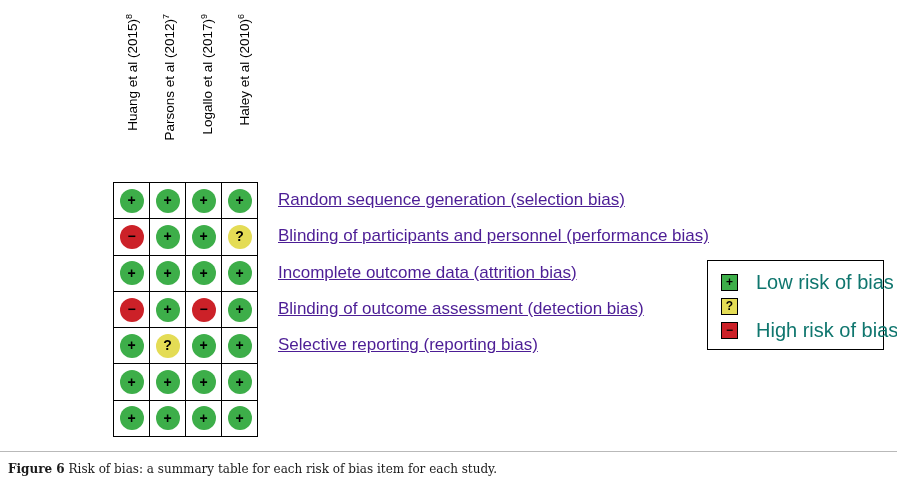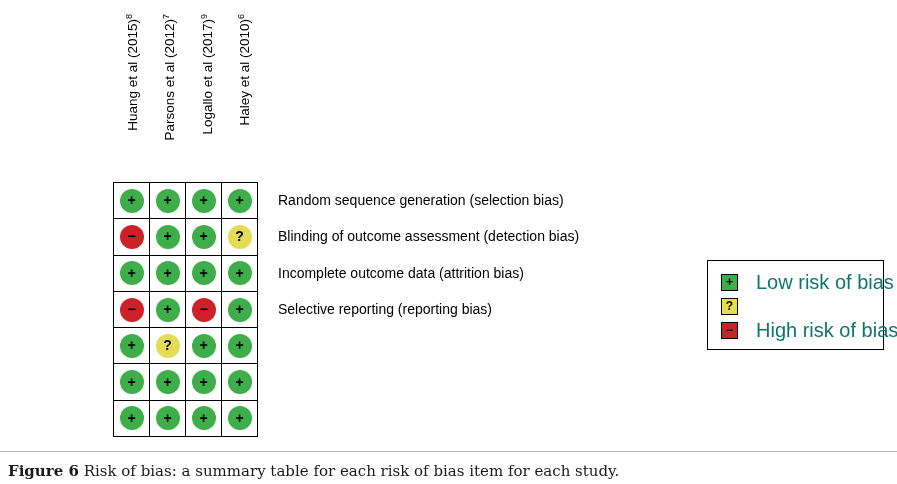"Random sequence generation (selection" .row-label { color: #000000 -> #4c1d95; font-size: 14px -> 17px; text-decoration: none -> underline }
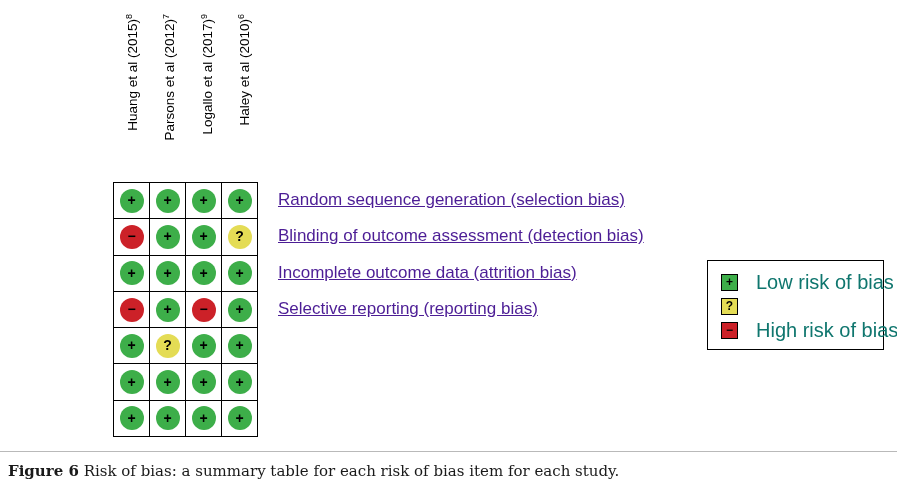"Blinding of participants and personnel" div.row-label { html: none -> <div>Blinding of participants and personnel (performance bias)</div> }
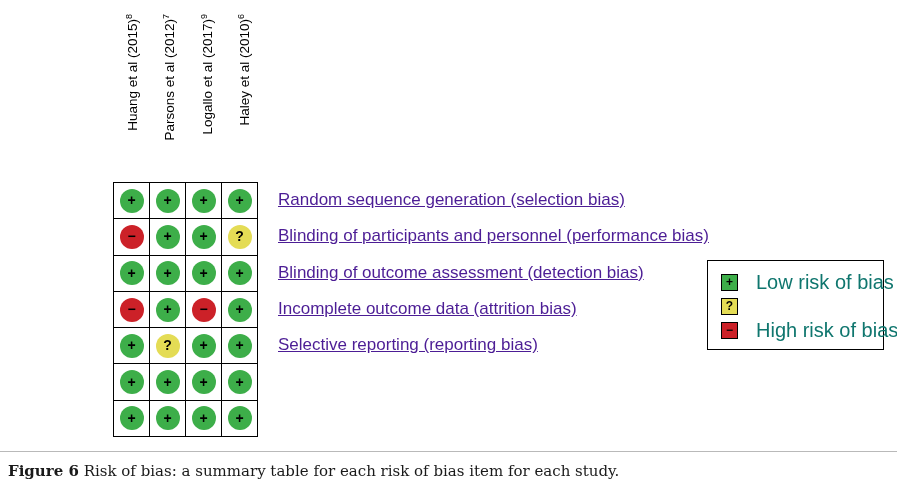"Blinding of outcome assessment" div.row-label { order: before "Incomplete outcome data (attrition bias)" -> after "Incomplete outcome data (attrition bias)" }
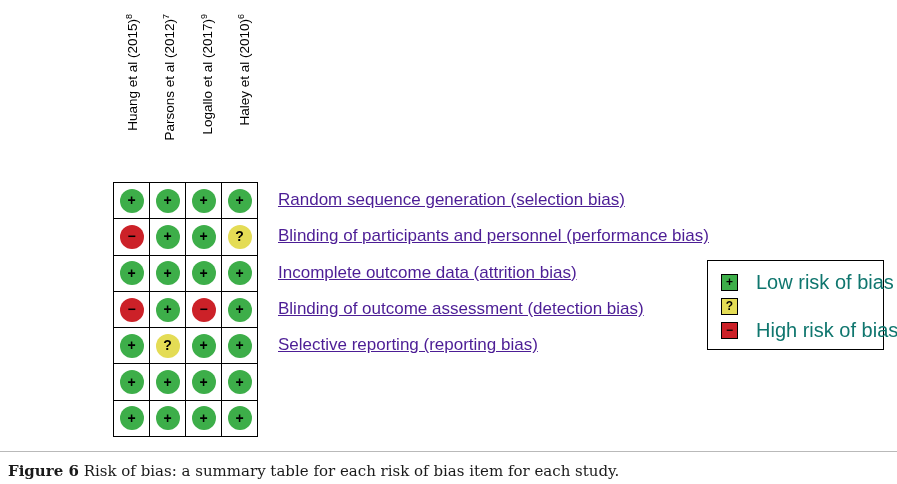"Figure 6 Risk of bias:" .caption { font-size: 15px -> 12px }
